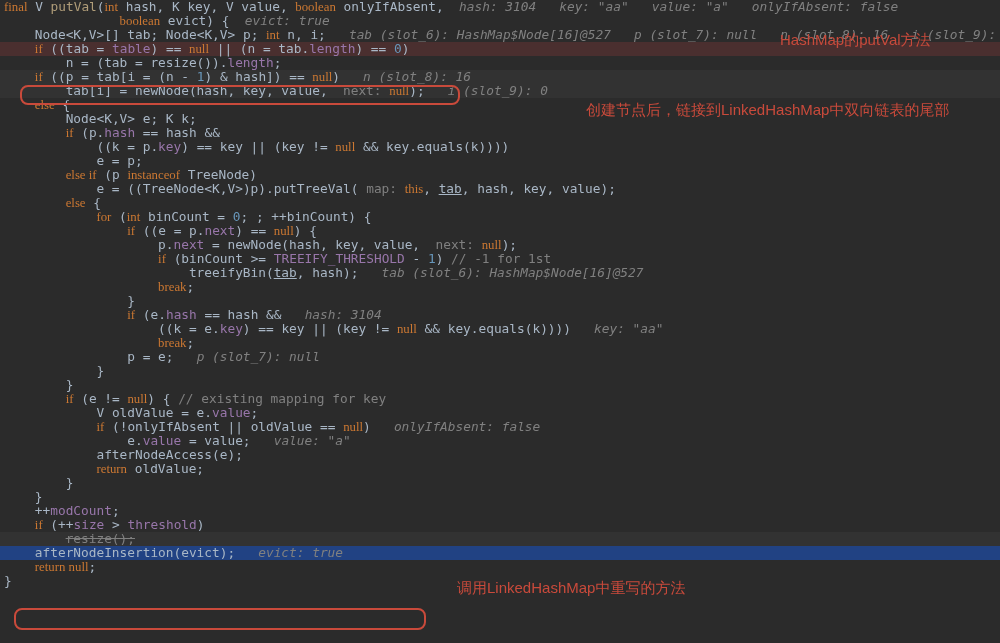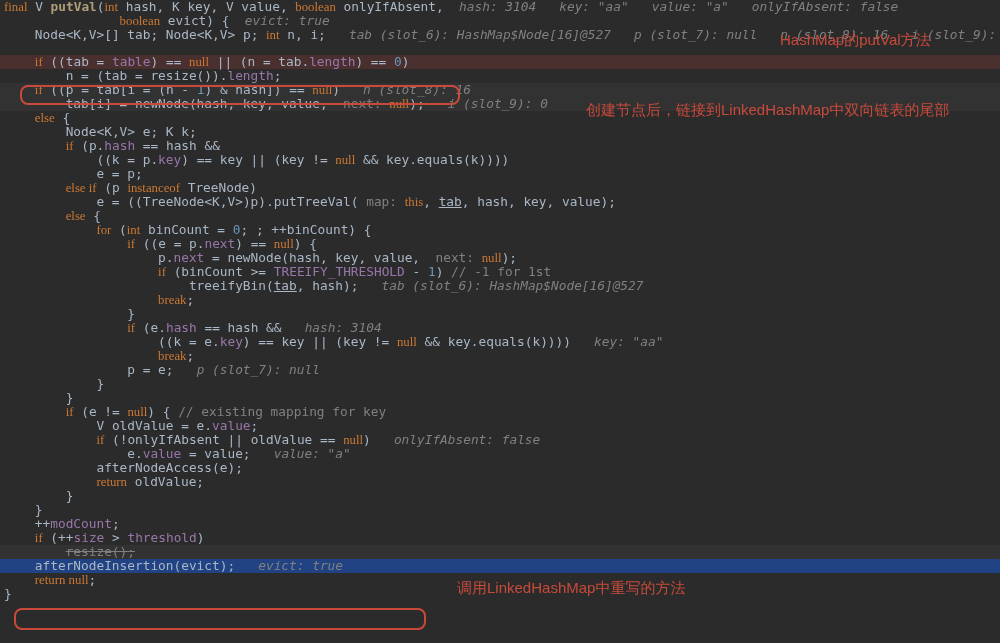"putVal" .call { font-weight: bold -> none }
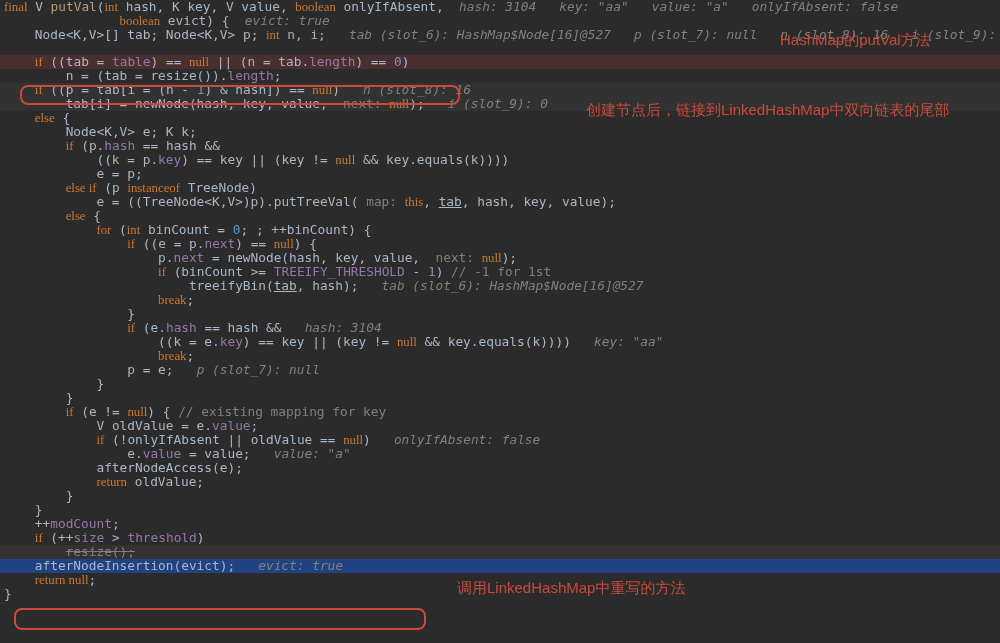"if ((tab = table) ==" .bg-darkrd { margin-top: 13px -> none }
